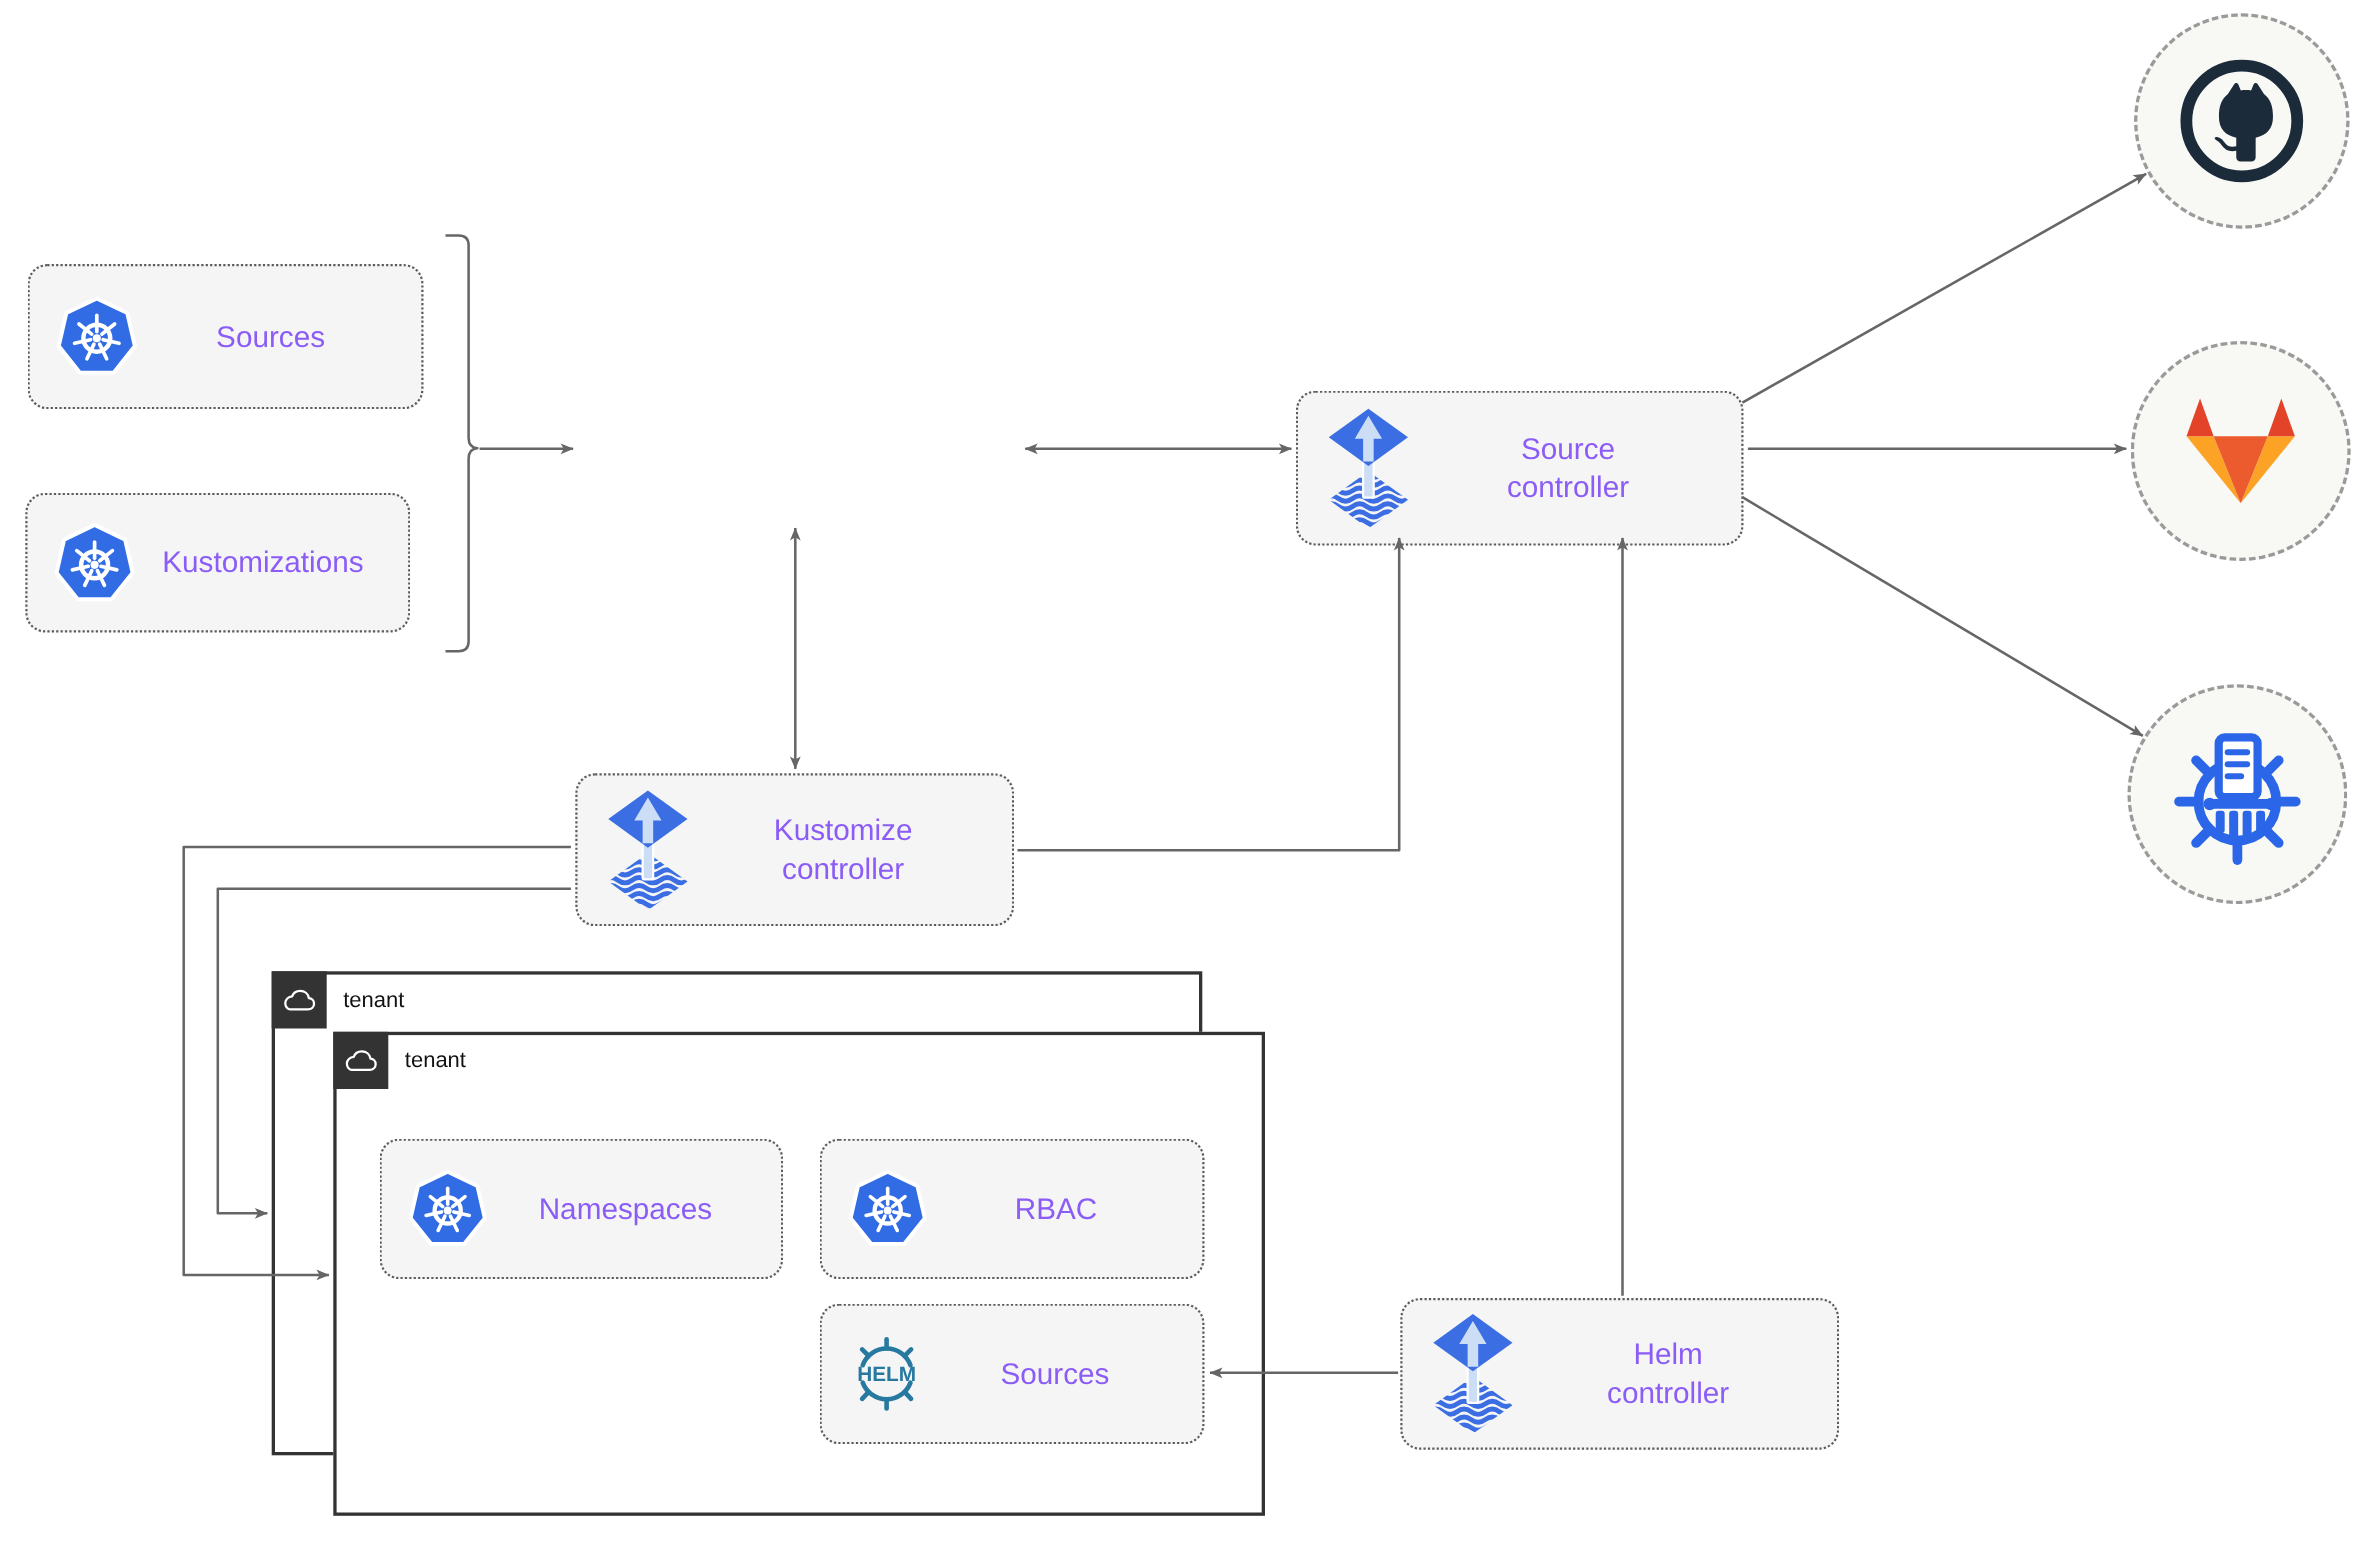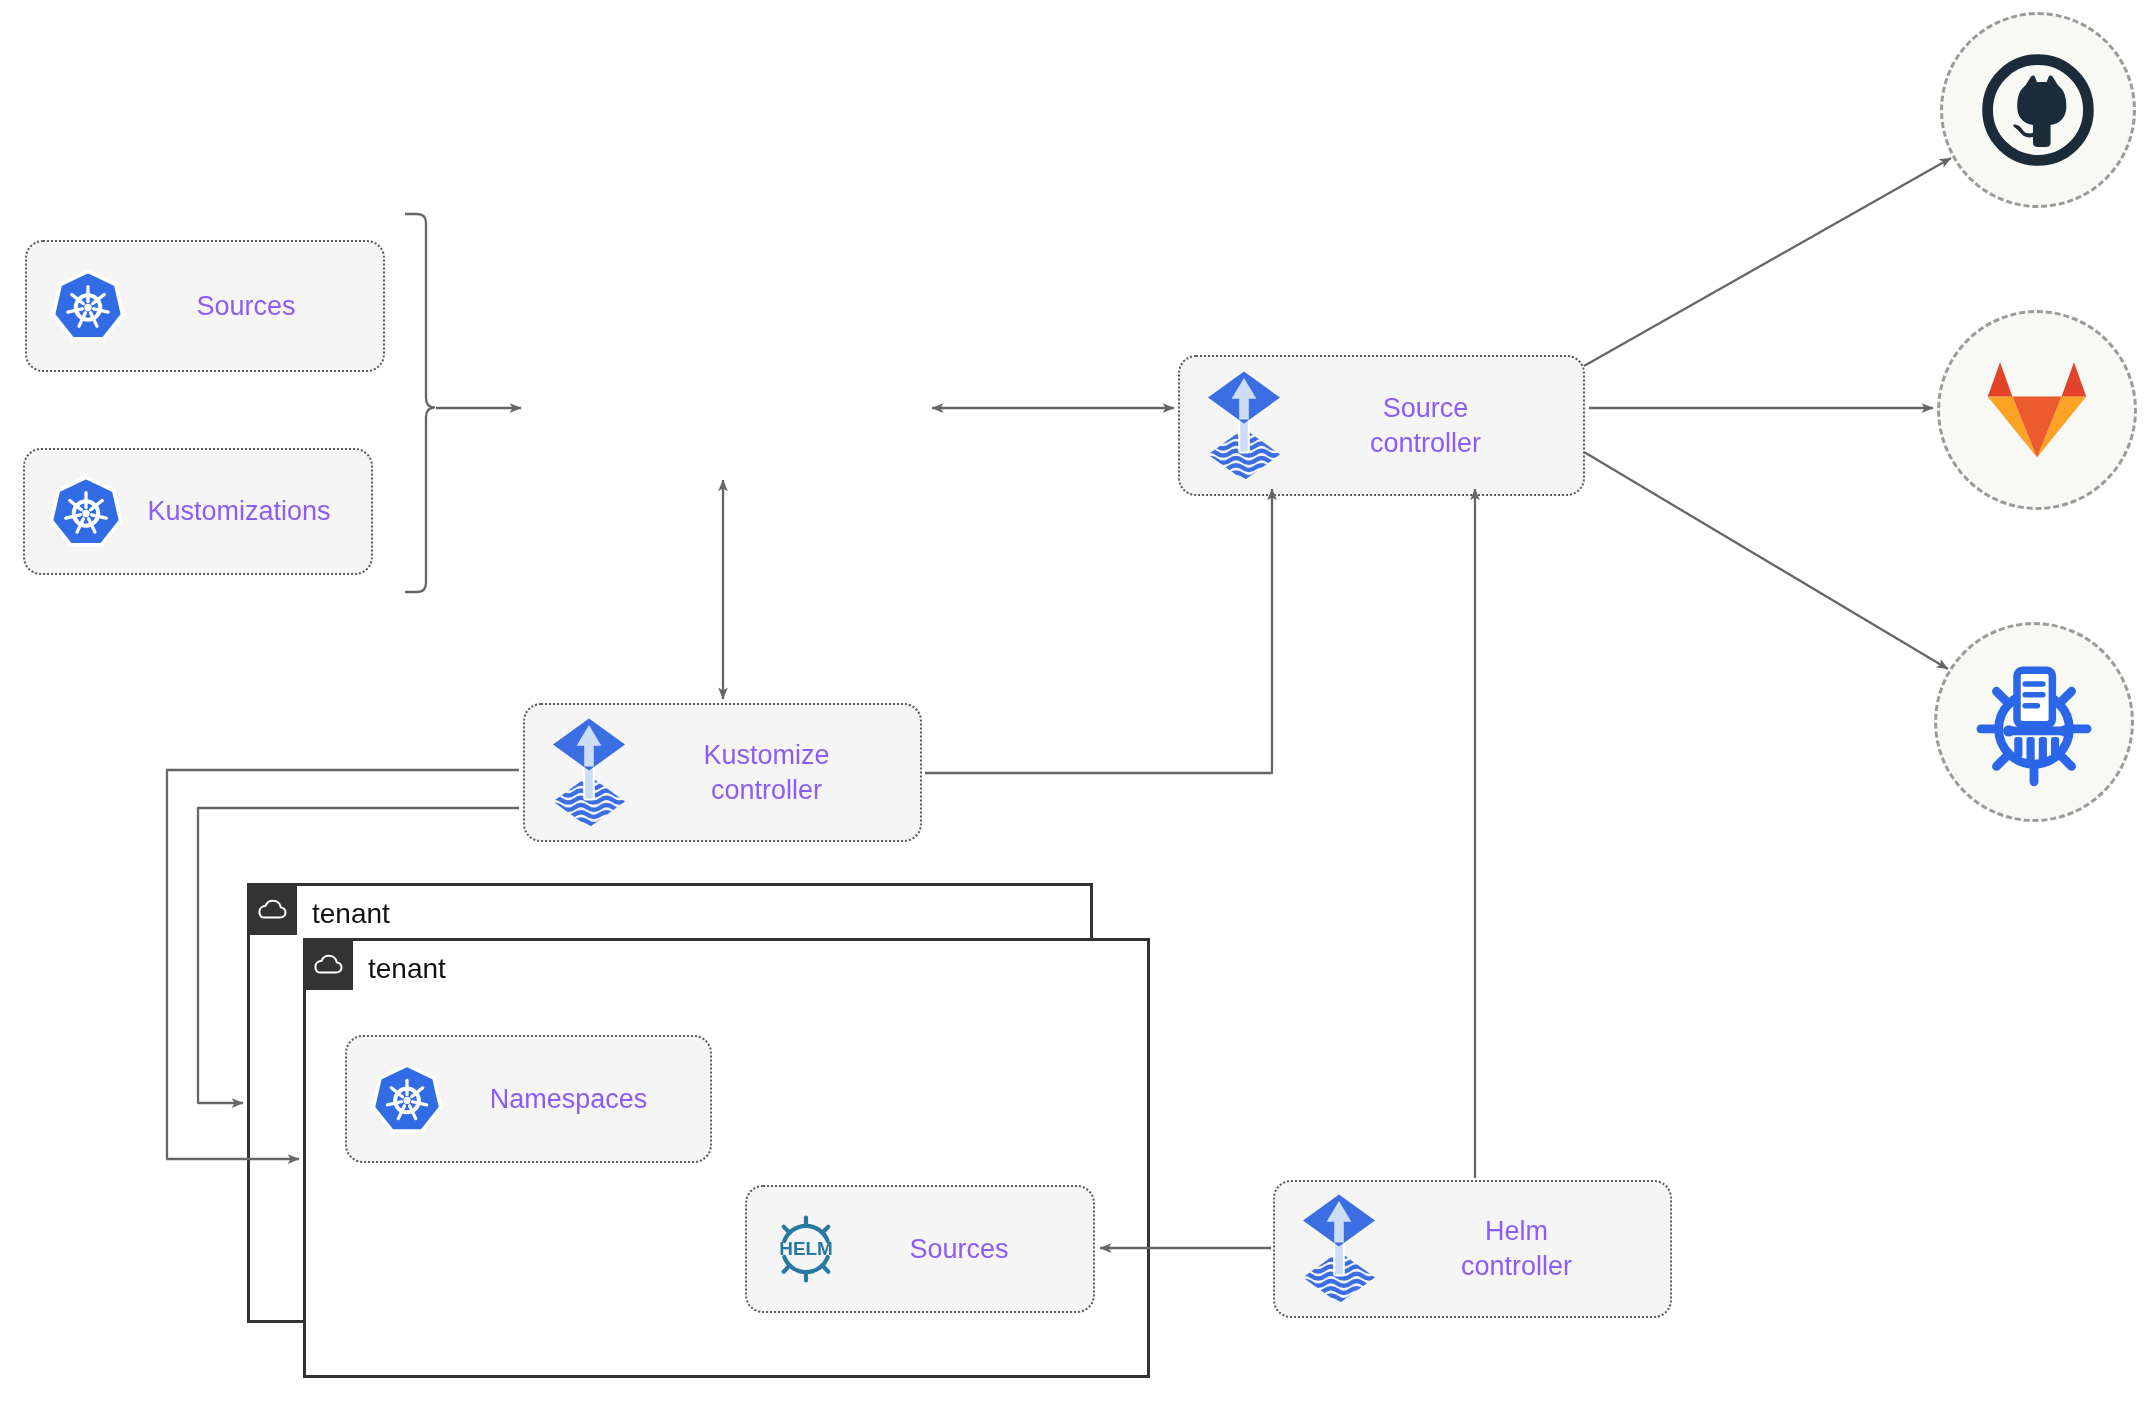"tenant" .tenant-label { font-size: 28px -> 20px }
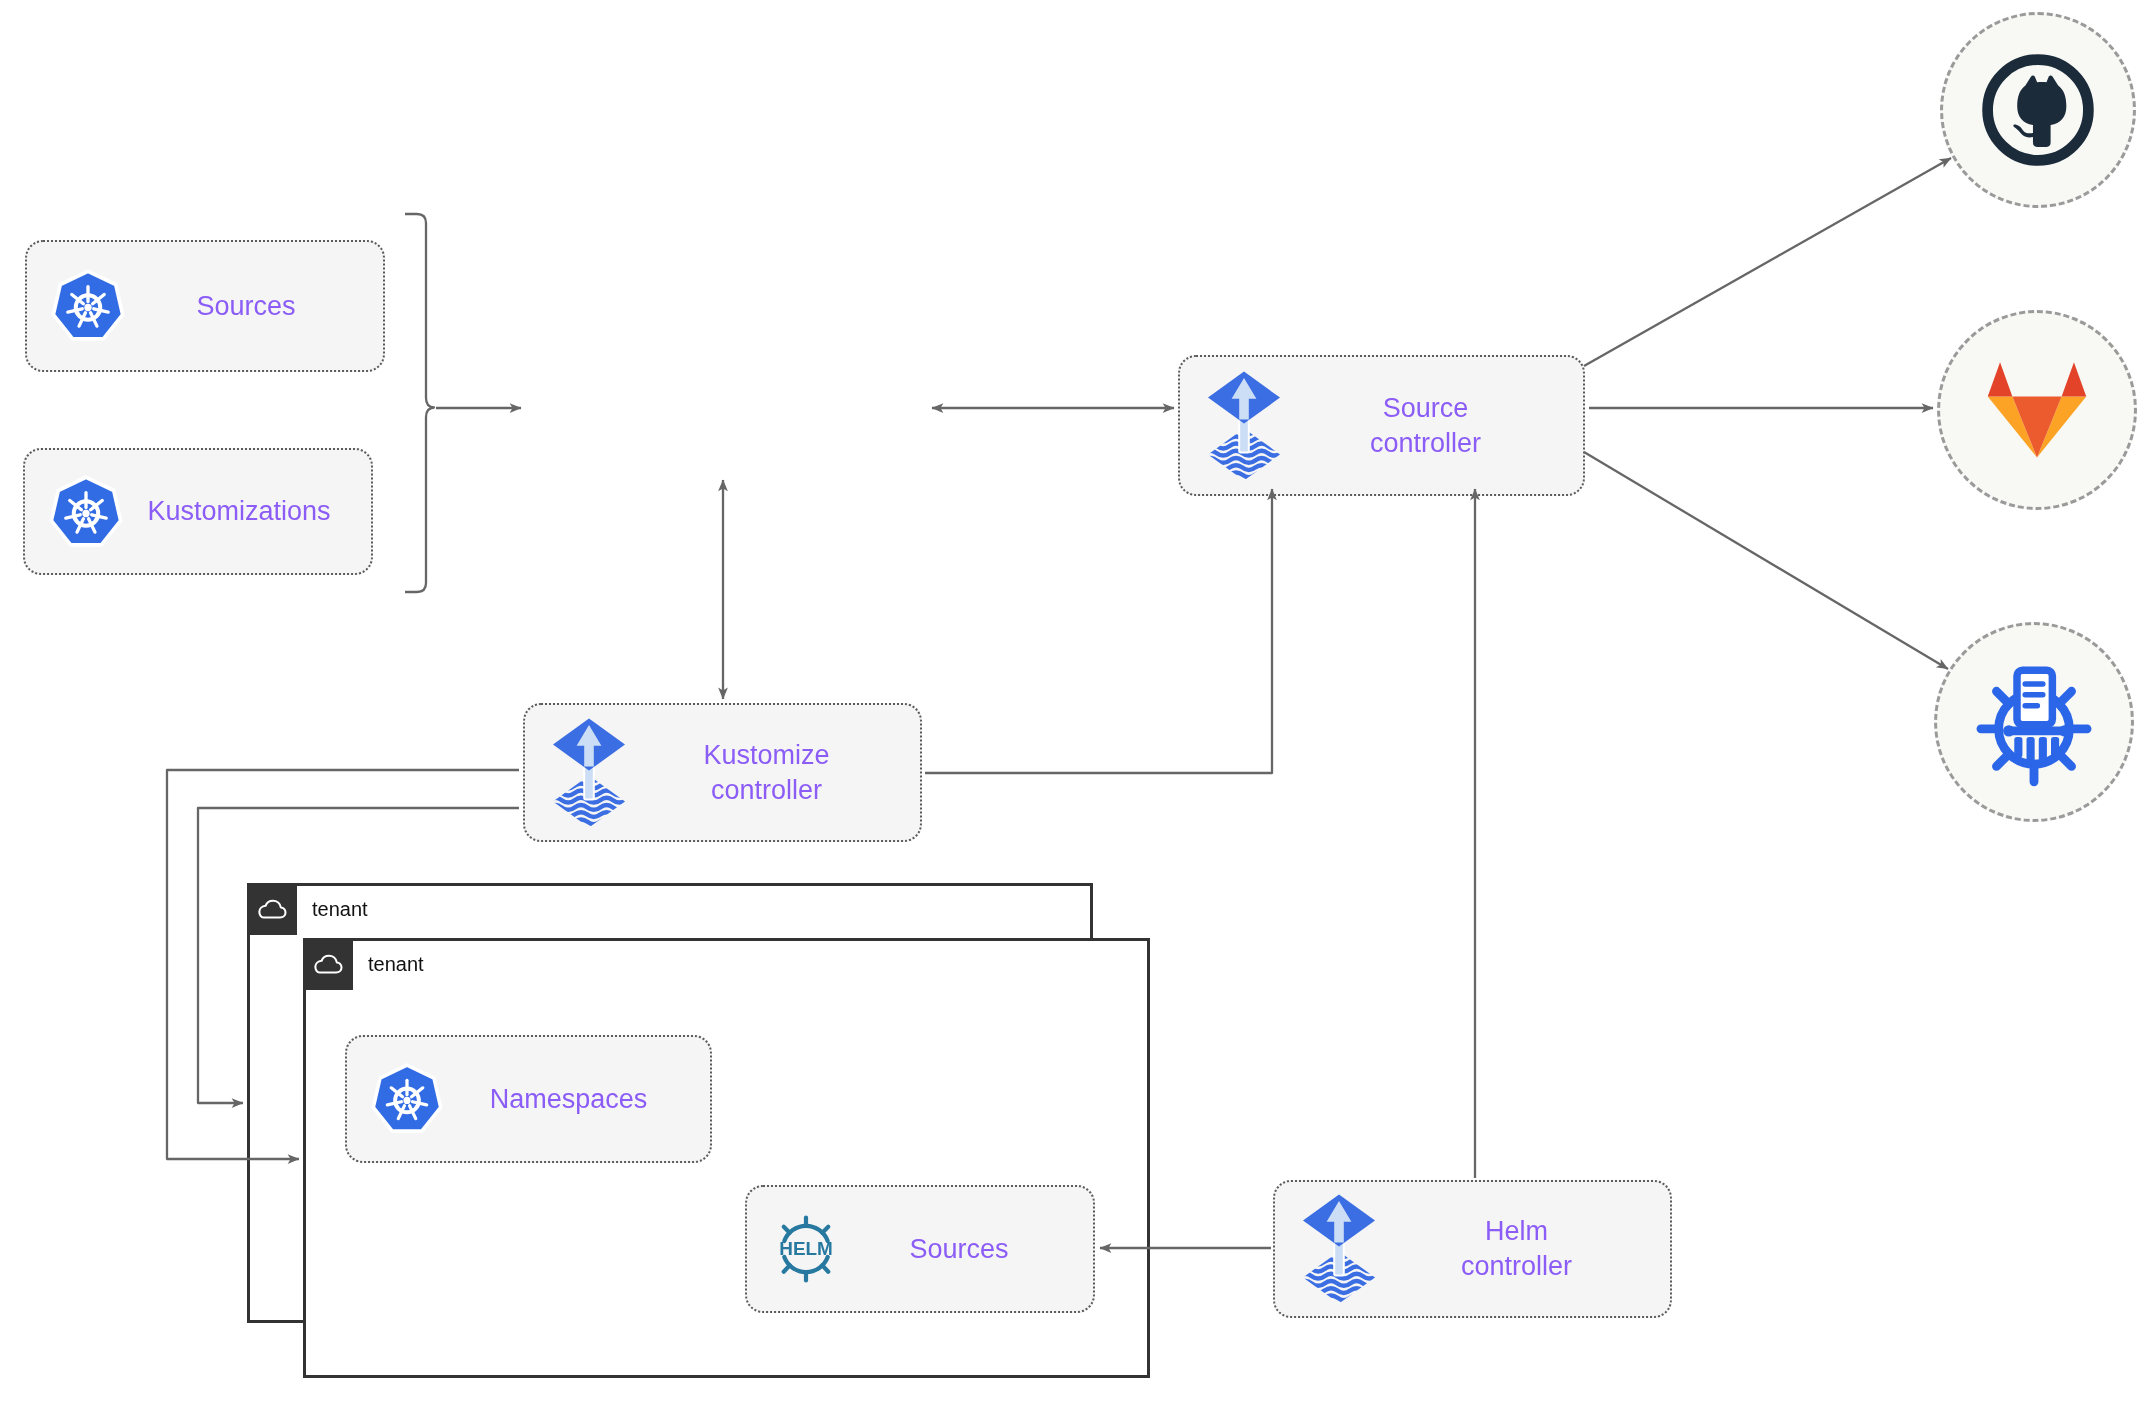"RBAC" div.node { html: none -> <div> <span> <svg> <path></path> <circle></circle> <path></path> <path></path> <path></path> <path></path> <path></path> <path></path> <path></path> <circle></circle> </svg> </span> <span>RBAC</span> </div> }
